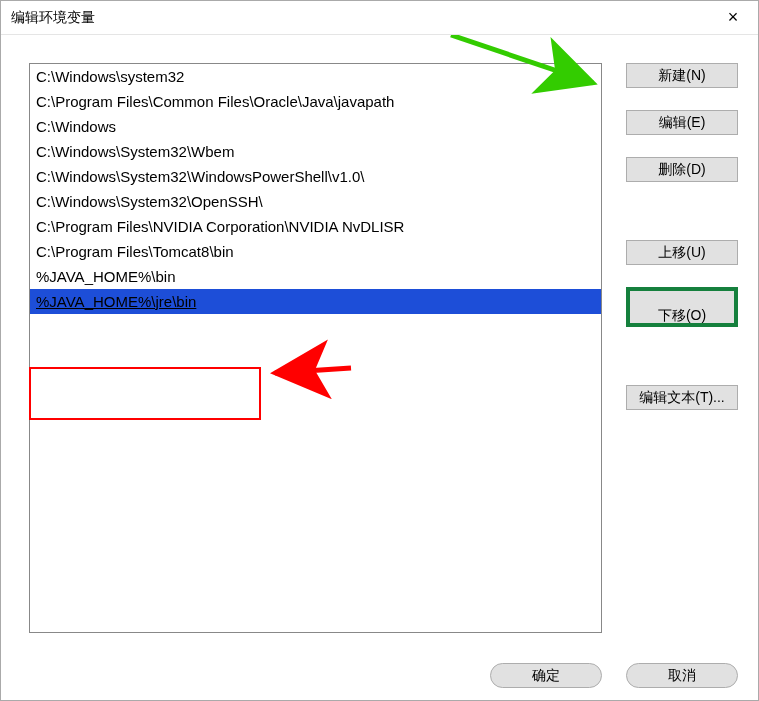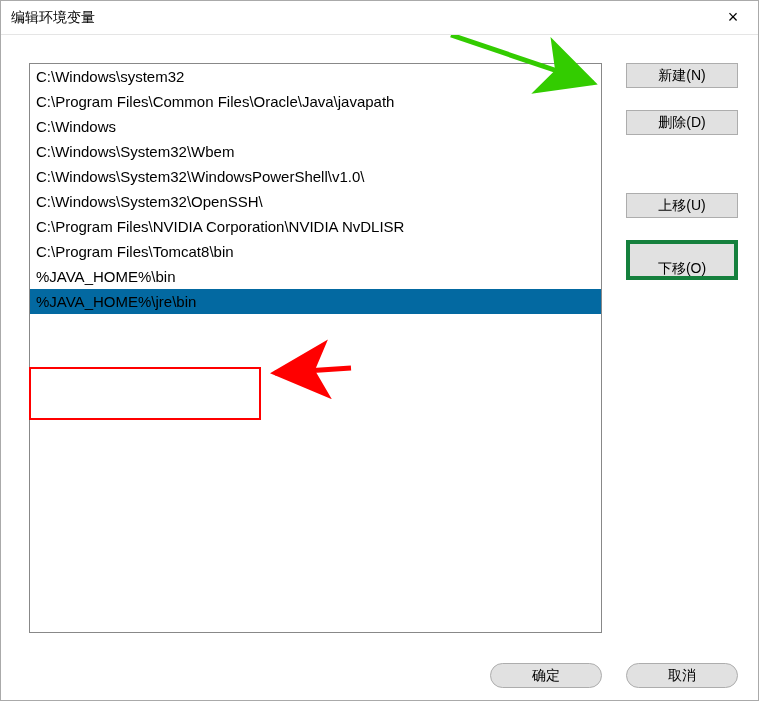"编辑(E)" button.win-btn { html: none -> <button>编辑(E)</button> }
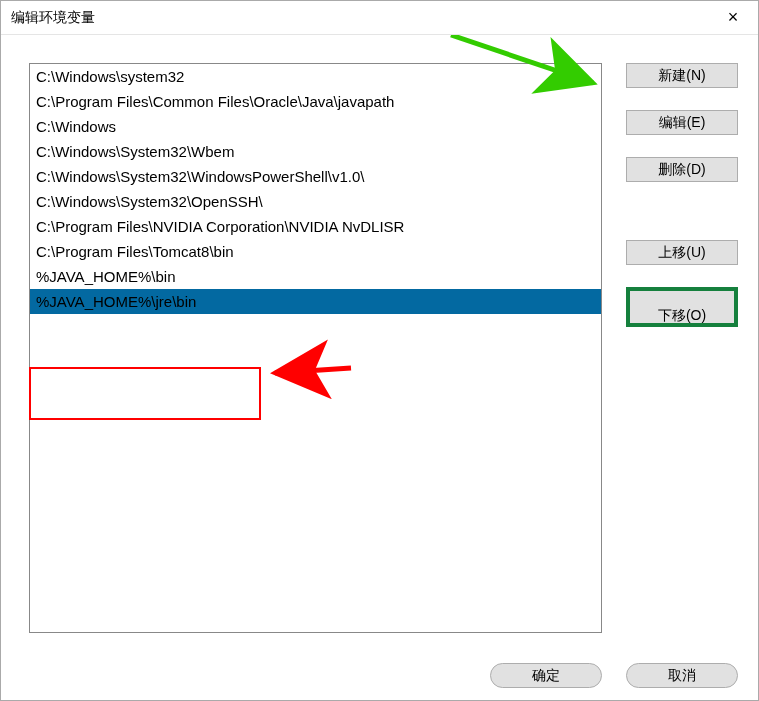"%JAVA_HOME%\jre\bin" .list-item.selected { background: #0369a1 -> #1d4ed8; text-decoration: none -> underline }
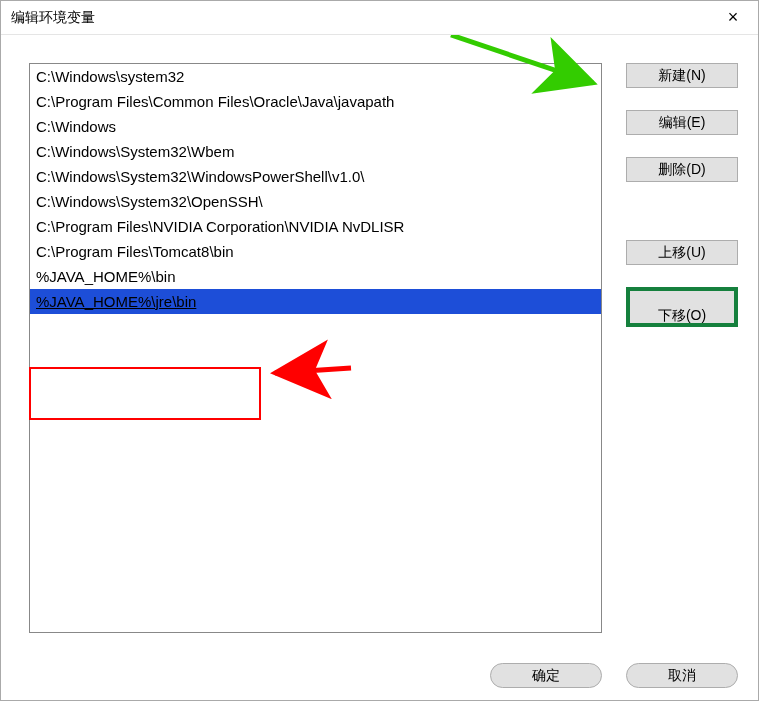"编辑文本(T)..." button.win-btn { html: none -> <button>编辑文本(T)...</button> }
